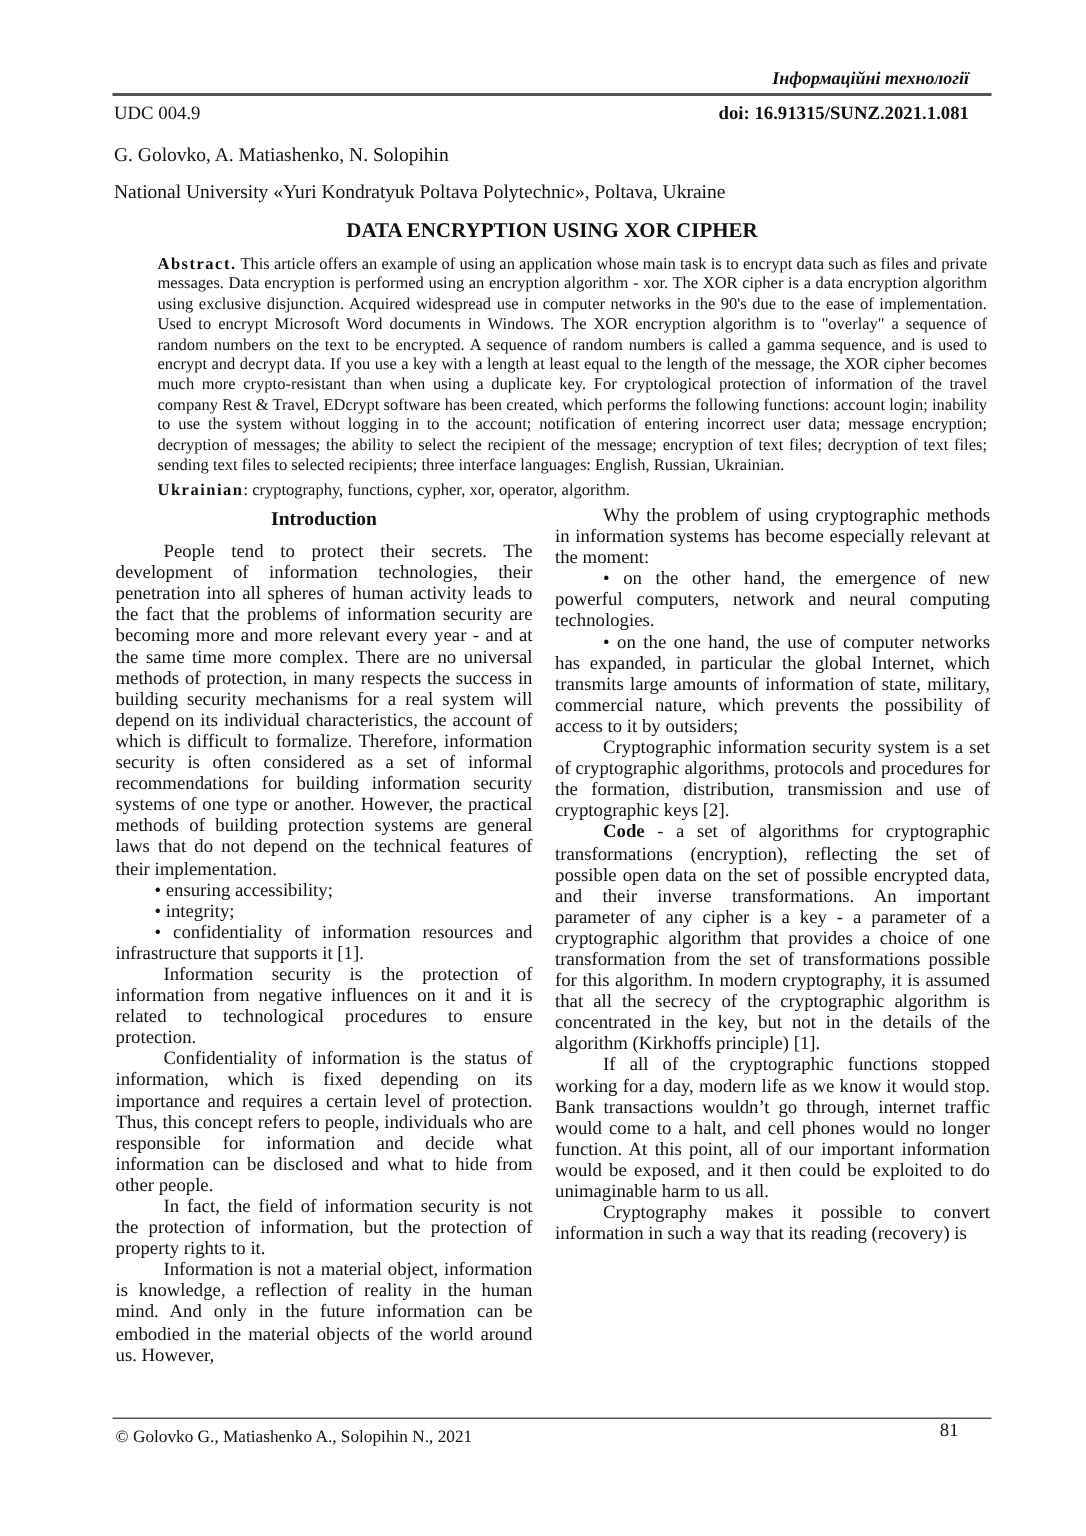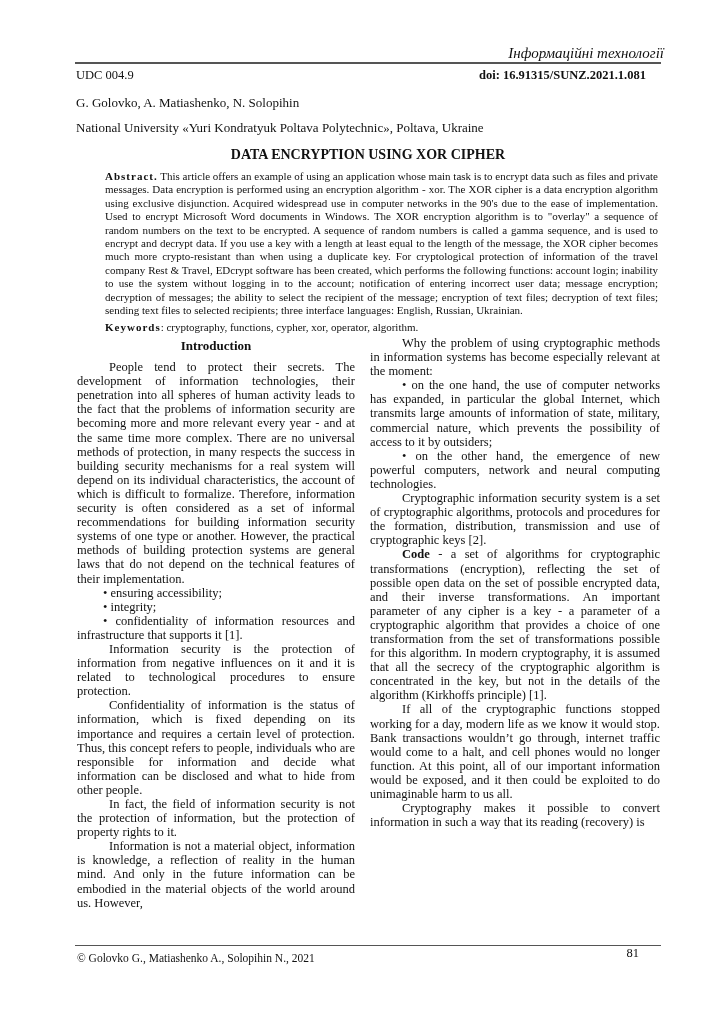"Інформаційні технології" .journal { font-size: 15px -> 12px; font-weight: normal -> bold; right: 60px -> 78px }
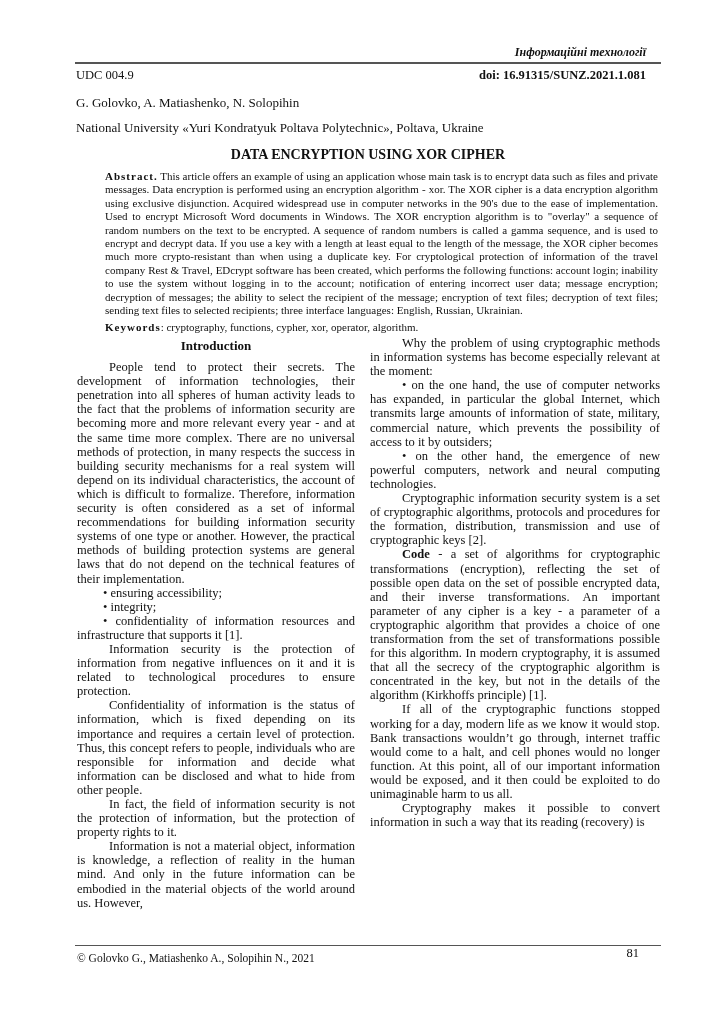"Keywords" span.lead { text: Keywords -> Ukrainian }
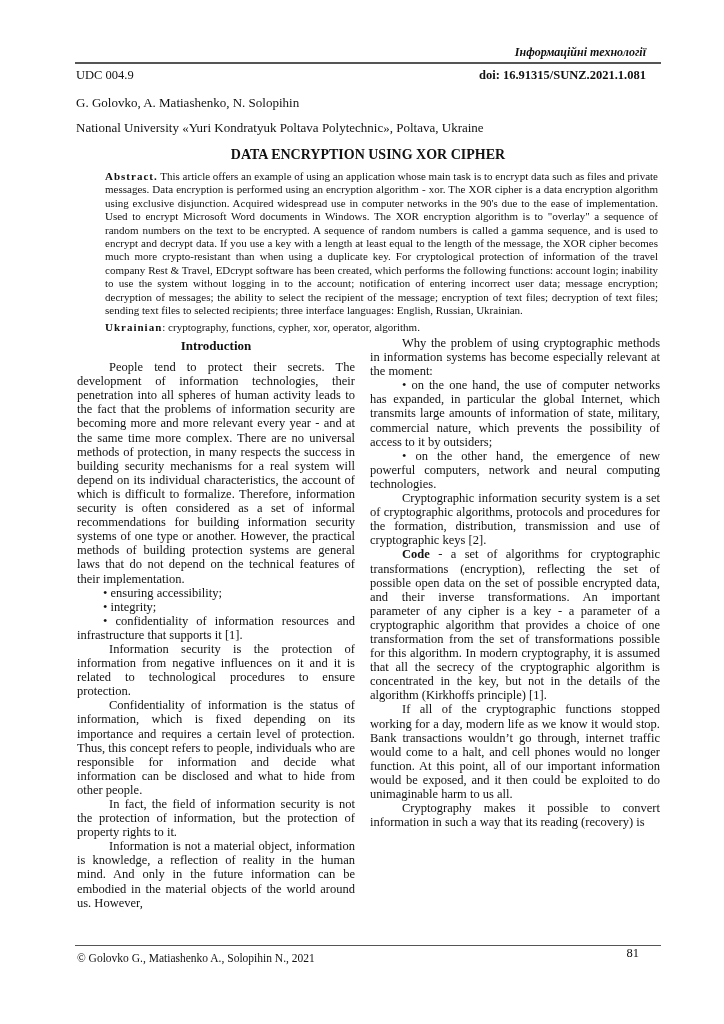"• on the one hand," p { order: before "• on the other hand," -> after "• on the other hand," }
